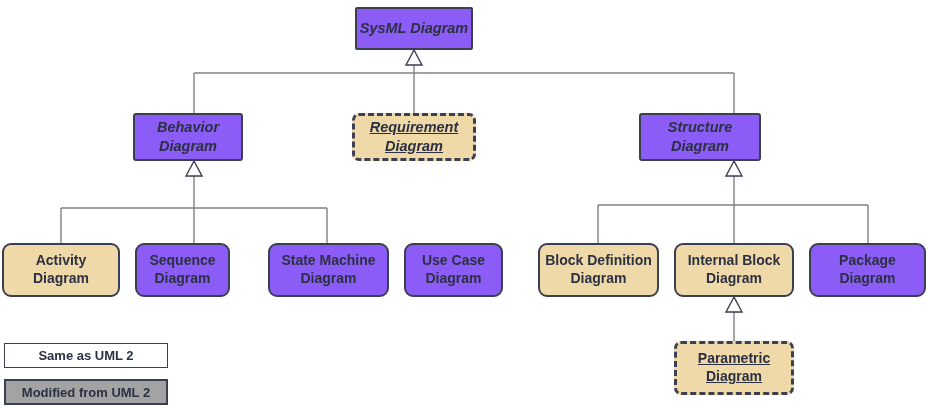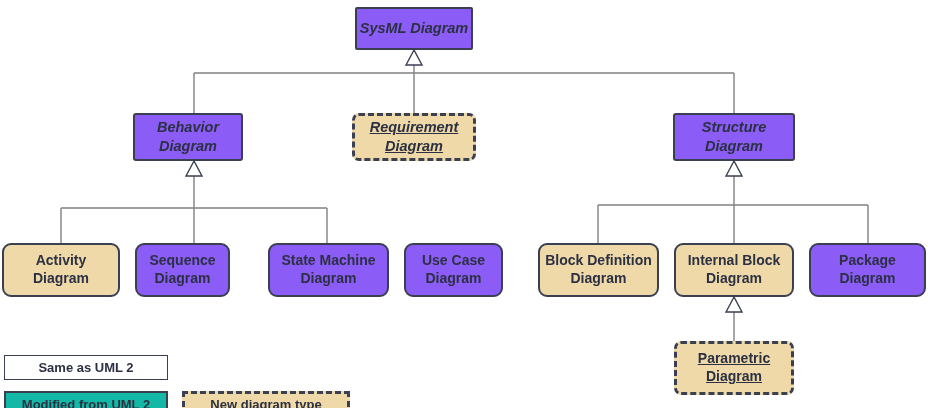"Structure" div.node { left: 673px -> 639px }
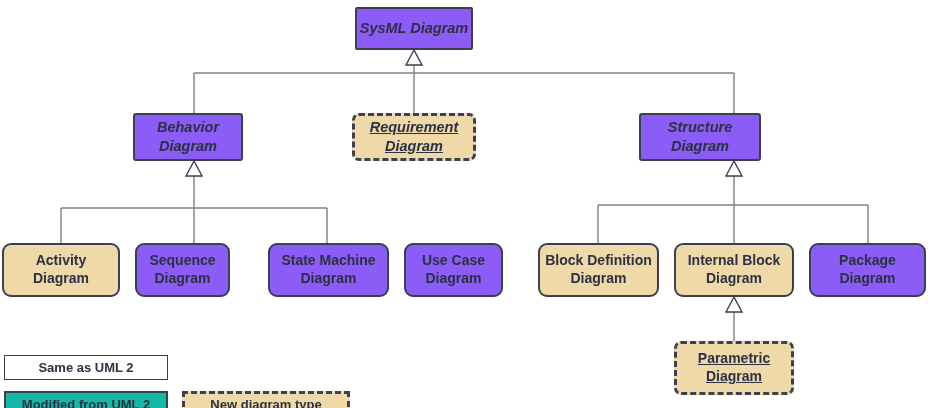"Same as UML 2" .legend-box { margin-top: 12px -> none }
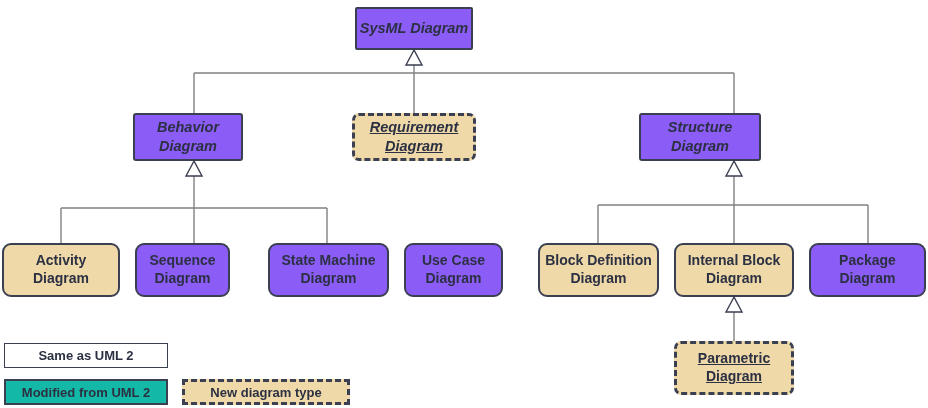"Modified from UML 2" .legend-box.thick { background: #14b8a6 -> #a3a3a3 }
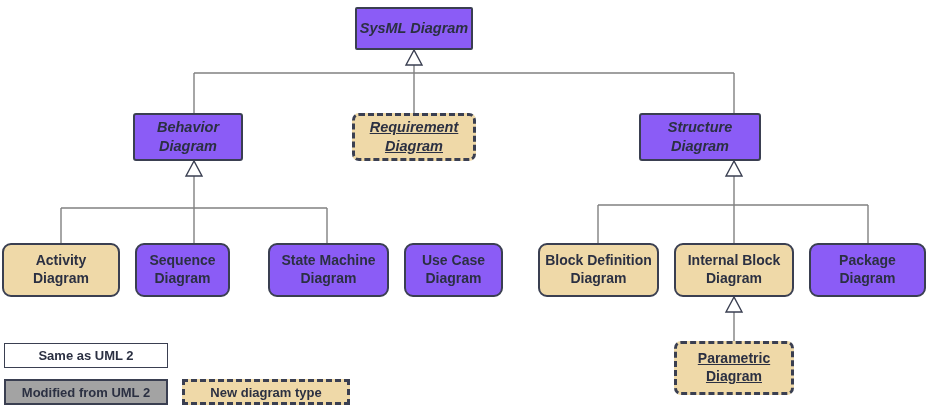"New diagram type" div.legend-box { html: <div>New diagram type</div> -> none }
